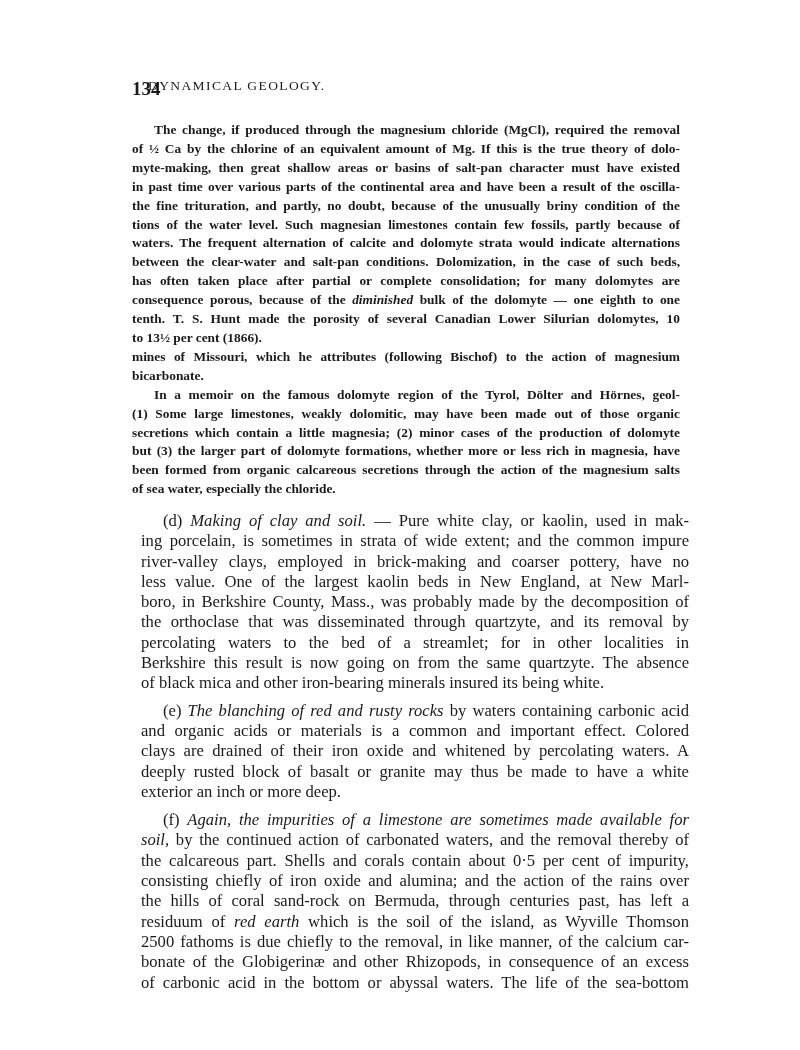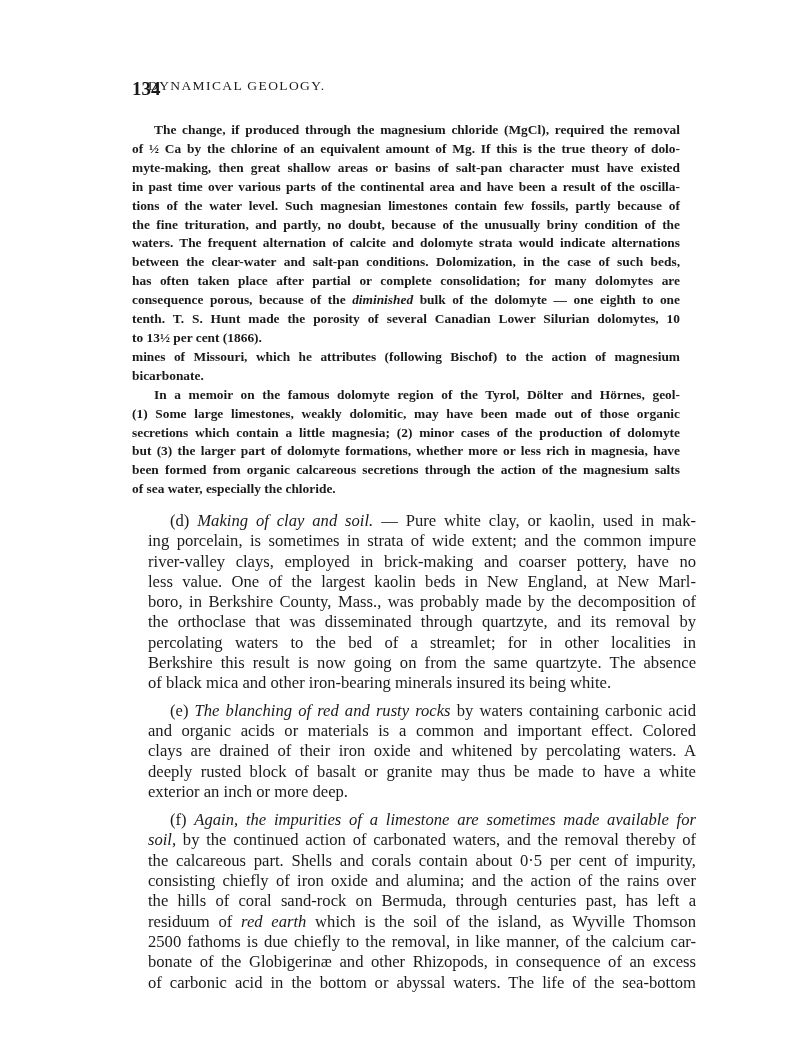"tions of the water level." span.line { order: before "the fine trituration, and partly," -> after "the fine trituration, and partly," }
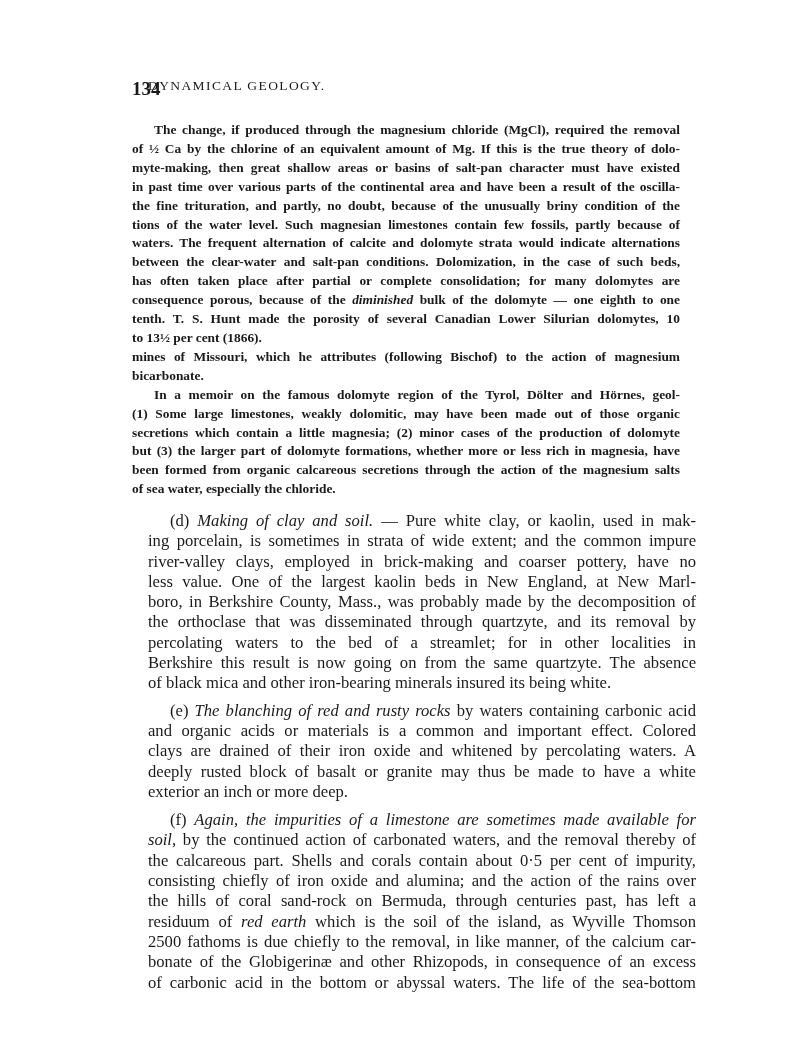"(d) Making of clay and" .large { left: 16px -> 9px }
